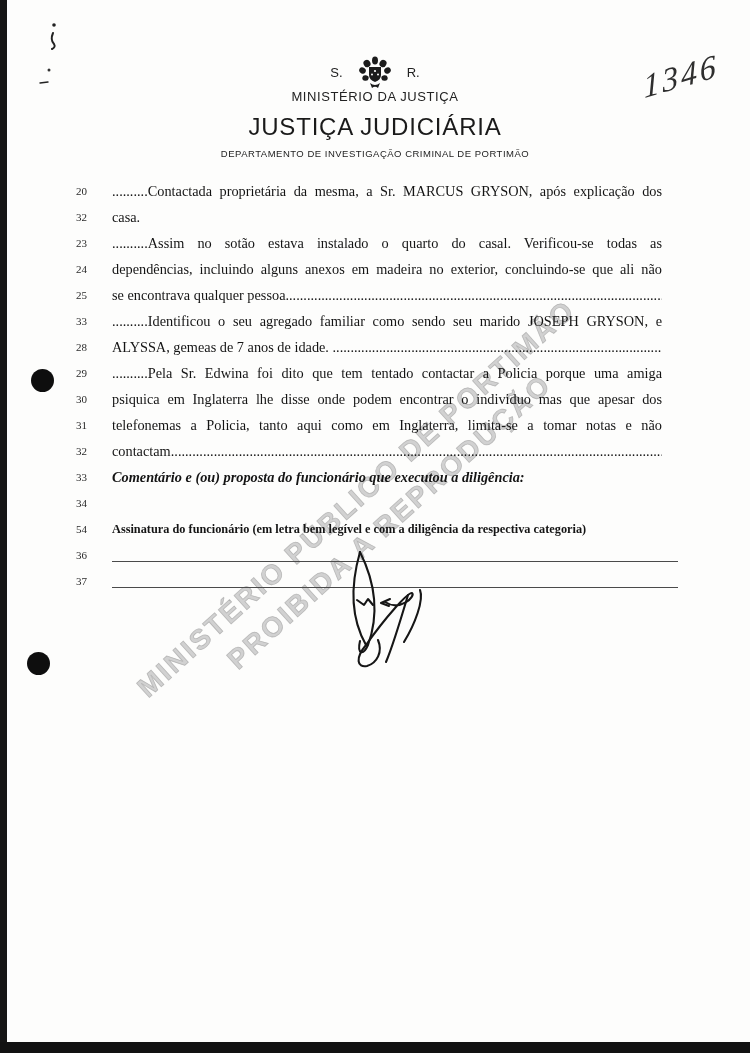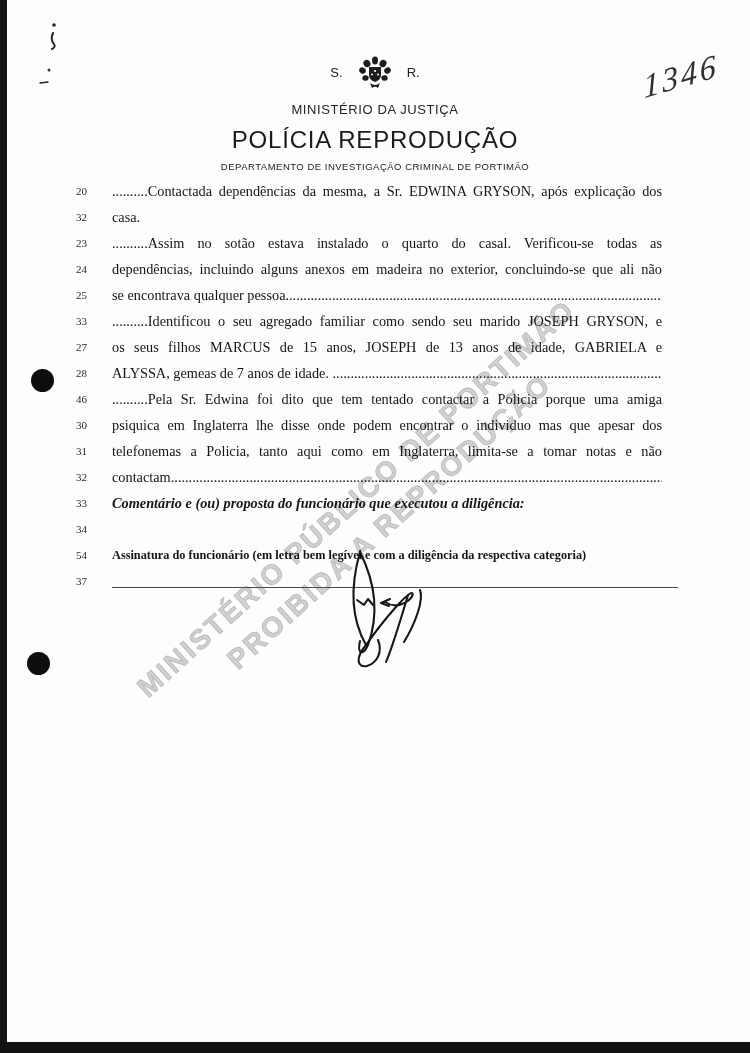"MINISTÉRIO DA JUSTIÇA" .ministry { margin-top: 13px -> 0 }
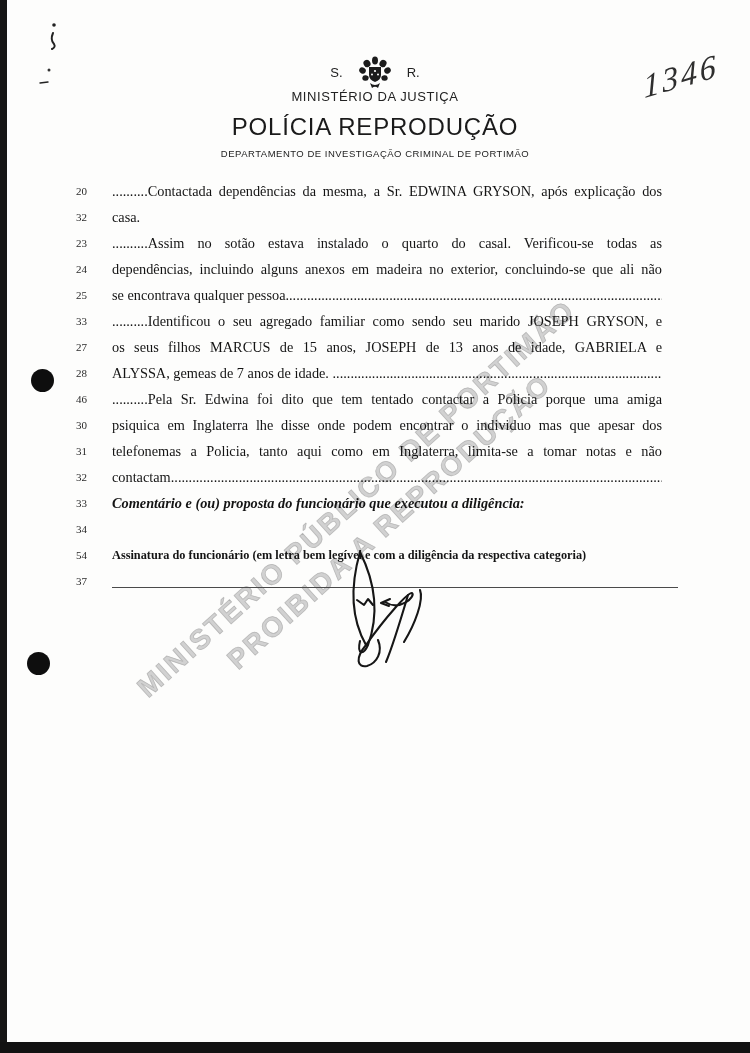"POLÍCIA REPRODUÇÃO" div.pj-title { text: POLÍCIA REPRODUÇÃO -> JUSTIÇA JUDICIÁRIA }
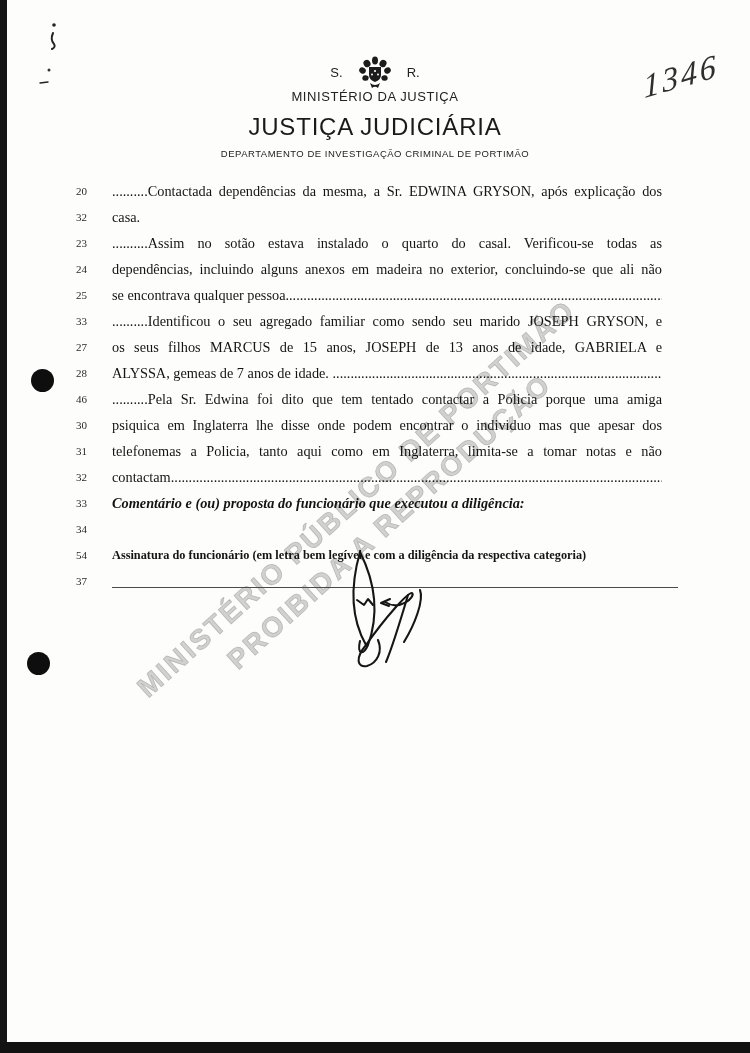"..........Contactada dependências da" span.txt { text: dependências da mesma, a Sr. EDWINA -> proprietária da mesma, a Sr. MARCUS }
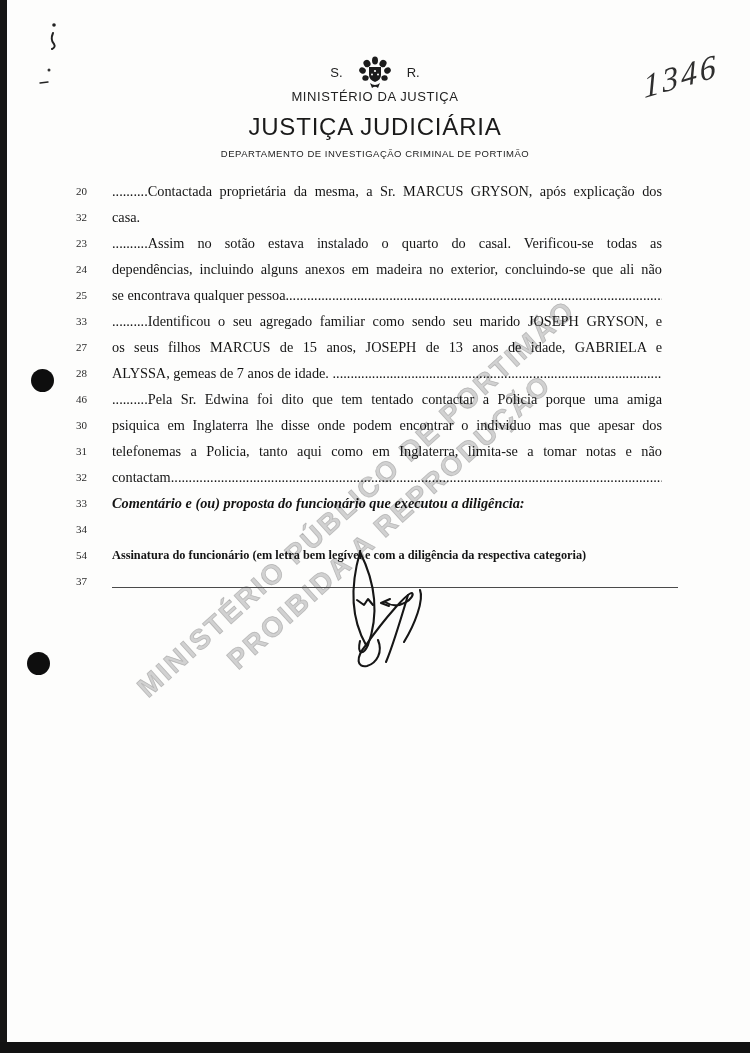"27" div.row { html: <div> <span>27</span> <span>os seus filhos MARCUS de 15 anos, JOSEPH de 13 anos de idade, GABRIELA e</span> </div> -> none }
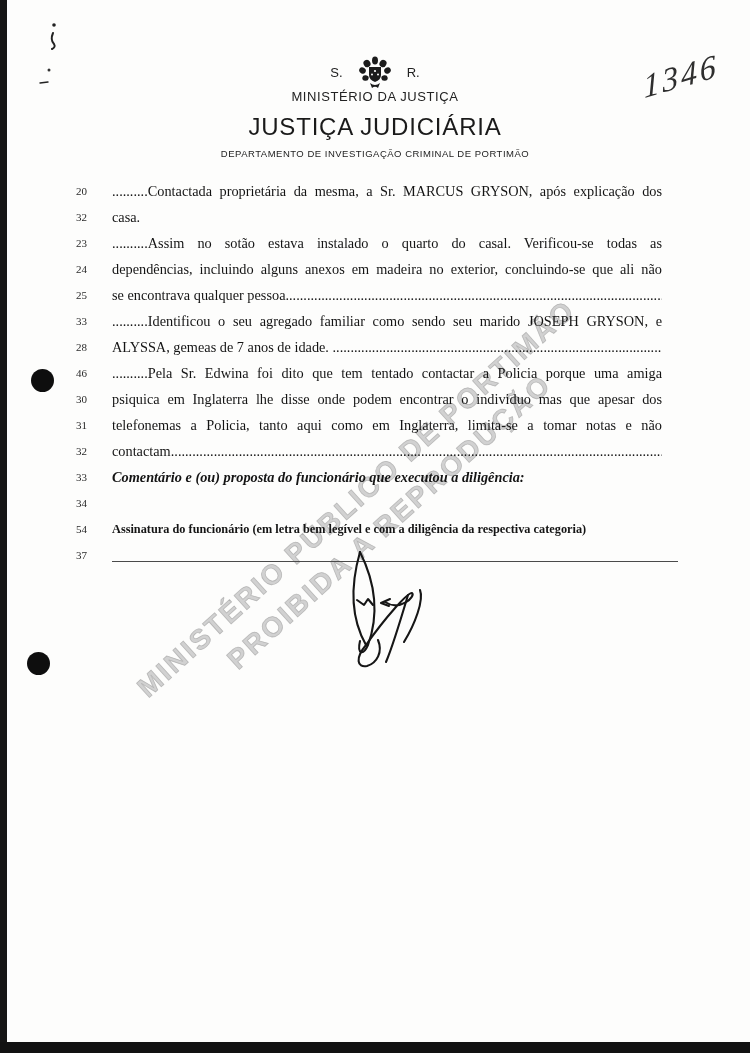"46" span.num { text: 46 -> 29 }
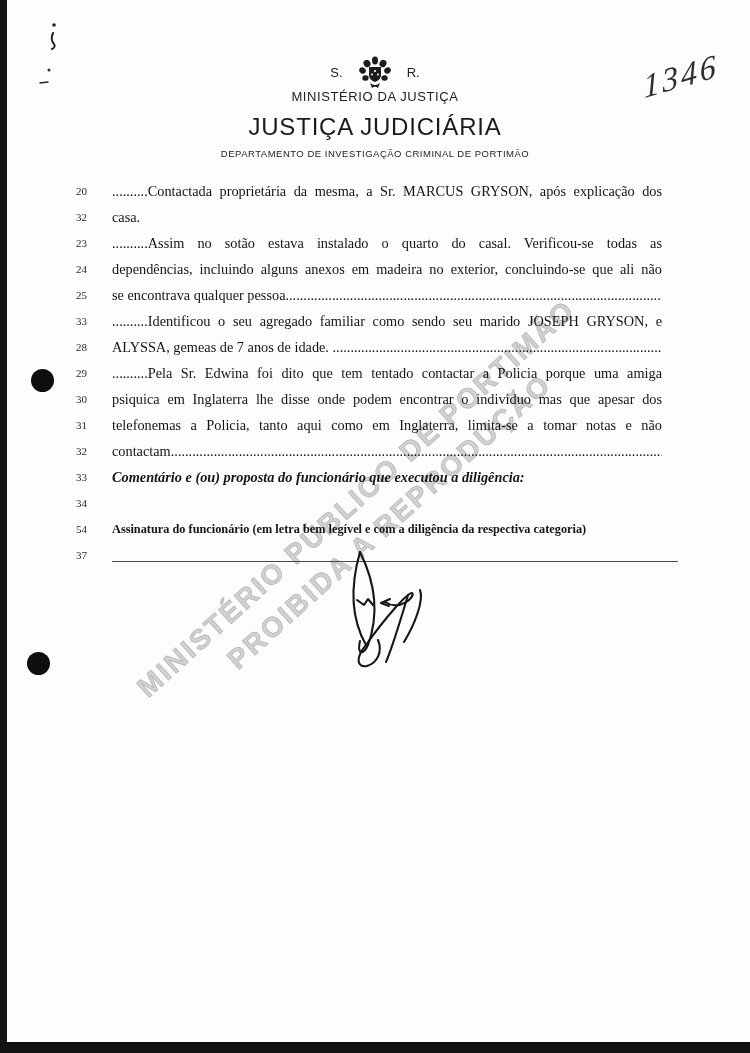"36" div.row { html: none -> <div> <span>36</span> <span> <span></span> </span> </div> }
